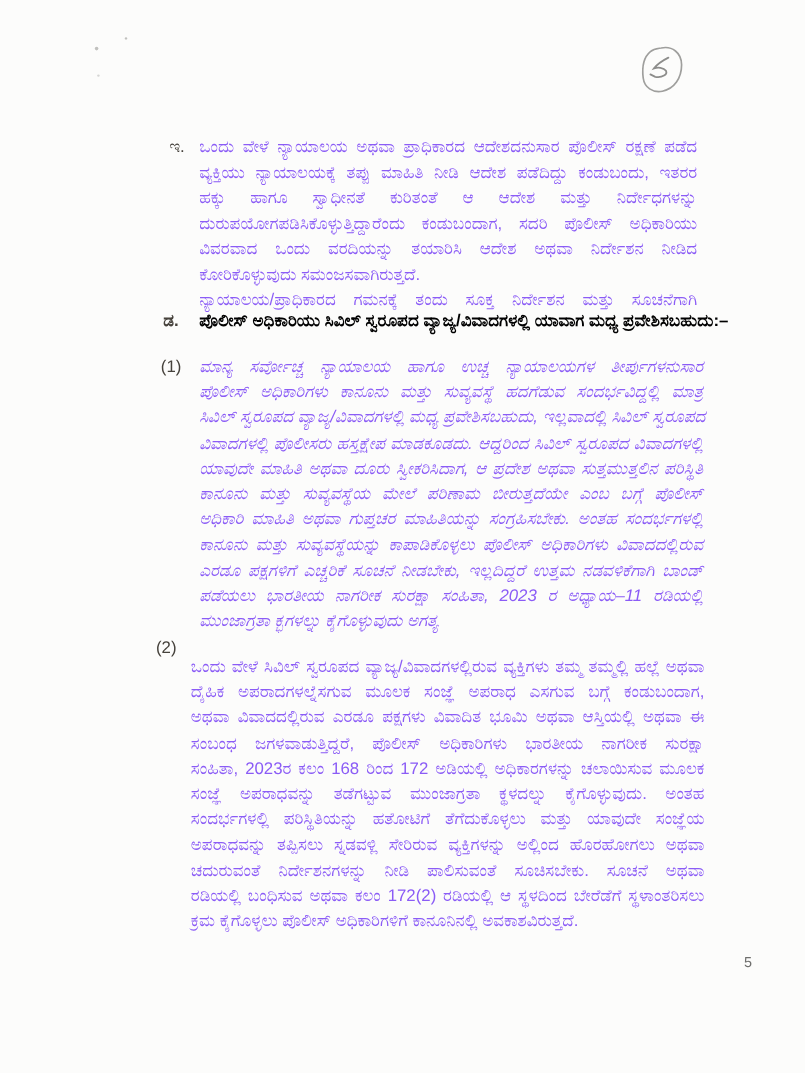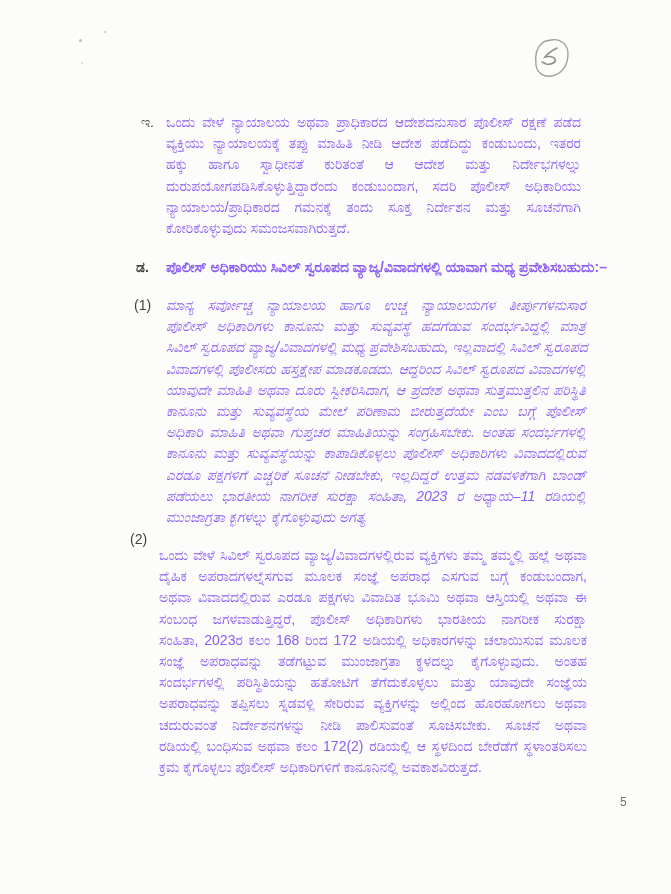"ಹಕ್ಕು ಹಾಗೂ ಸ್ವಾಧೀನತೆ ಕುರಿತಂತೆ ಆ" div.line { text: ನಿರ್ದೇಭಗಳಲ್ನು -> ನಿರ್ದೇಧಗಳನ್ನು }
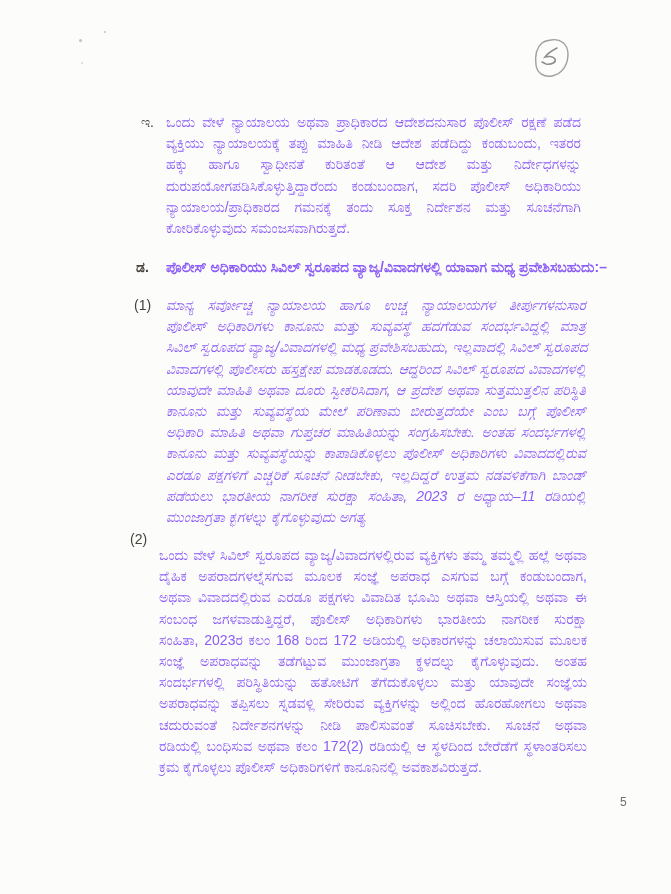"ವಿವರವಾದ ಒಂದು ವರದಿಯನ್ನು ತಯಾರಿಸಿ ಆದೇಶ" div.line { html: none -> <div>ವಿವರವಾದ ಒಂದು ವರದಿಯನ್ನು ತಯಾರಿಸಿ ಆದೇಶ ಅಥವಾ ನಿರ್ದೇಶನ ನೀಡಿದ</div> }
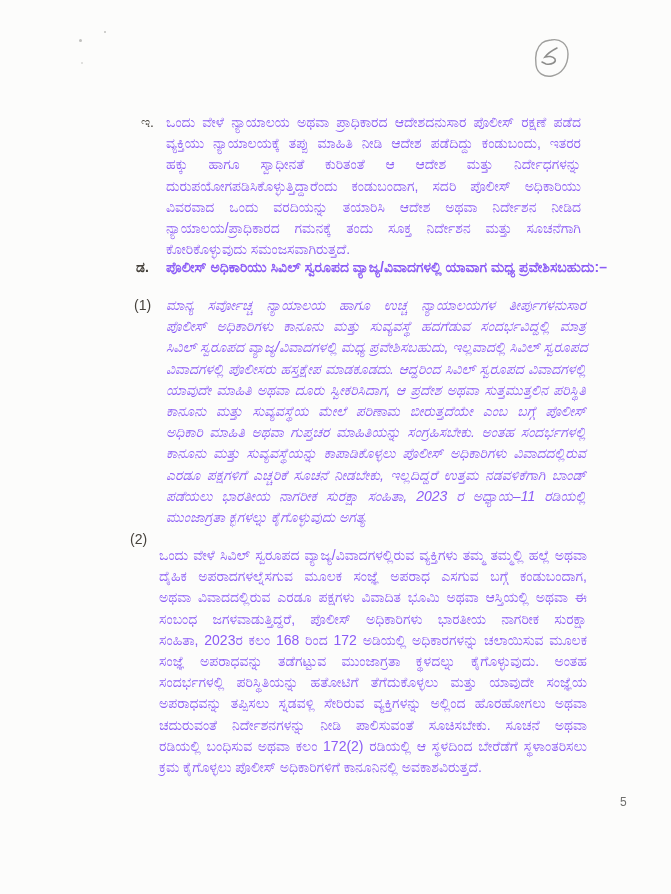"ನ್ಯಾಯಾಲಯ/ಪ್ರಾಧಿಕಾರದ ಗಮನಕ್ಕೆ ತಂದು ಸೂಕ್ತ" div.line { order: before "ಕೋರಿಕೊಳ್ಳುವುದು ಸಮಂಜಸವಾಗಿರುತ್ತದೆ." -> after "ಕೋರಿಕೊಳ್ಳುವುದು ಸಮಂಜಸವಾಗಿರುತ್ತದೆ." }
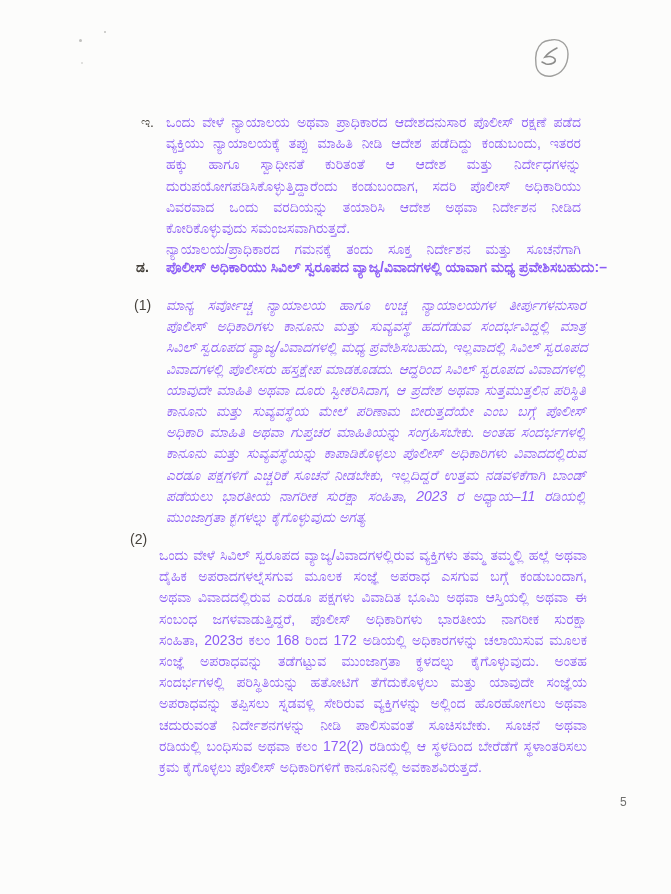"ಪೊಲೀಸ್ ಅಧಿಕಾರಿಯು ಸಿವಿಲ್ ಸ್ವರೂಪದ" .heading-text { color: #8b5cf6 -> #000000 }
